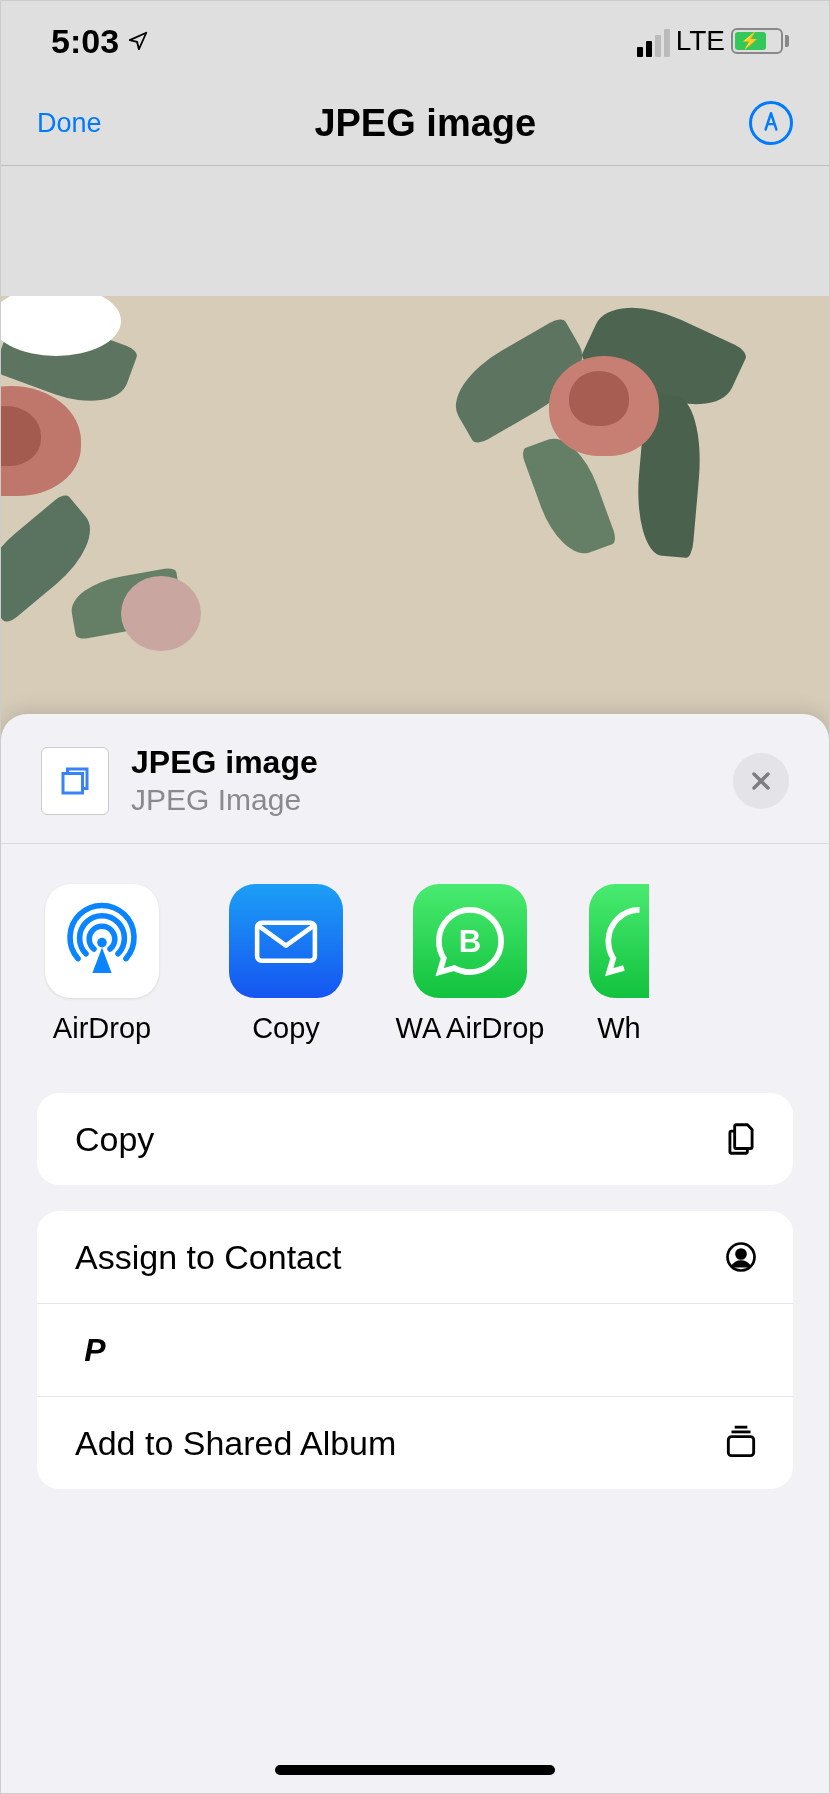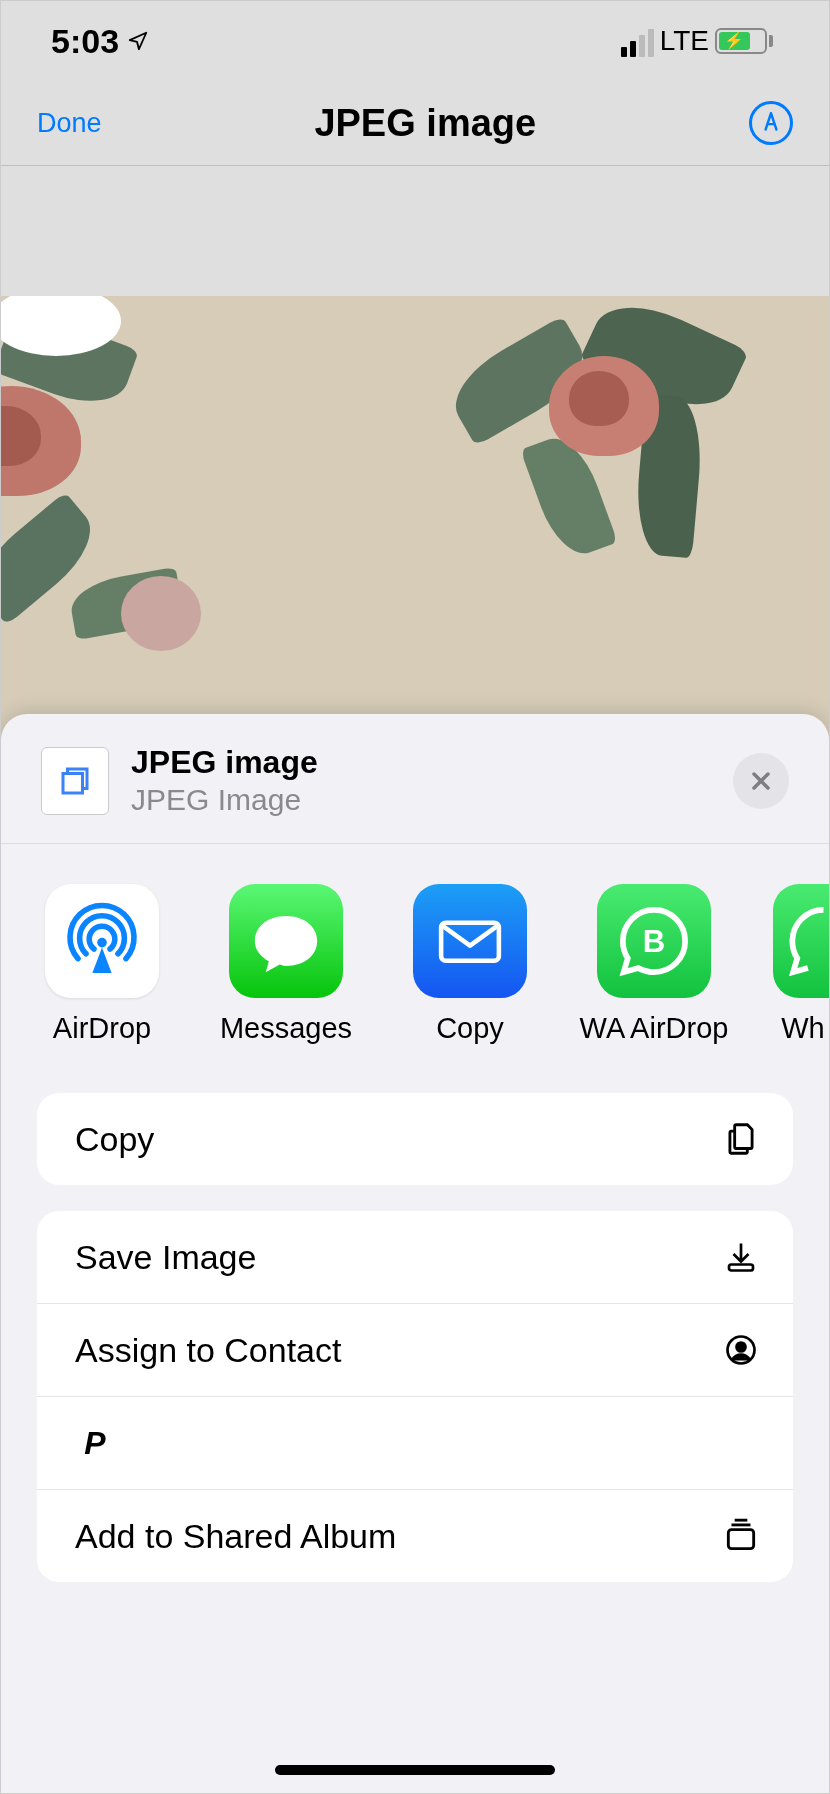"5:03" .status-bar { padding: 0 56px 0 50px -> 0 40px 0 50px }
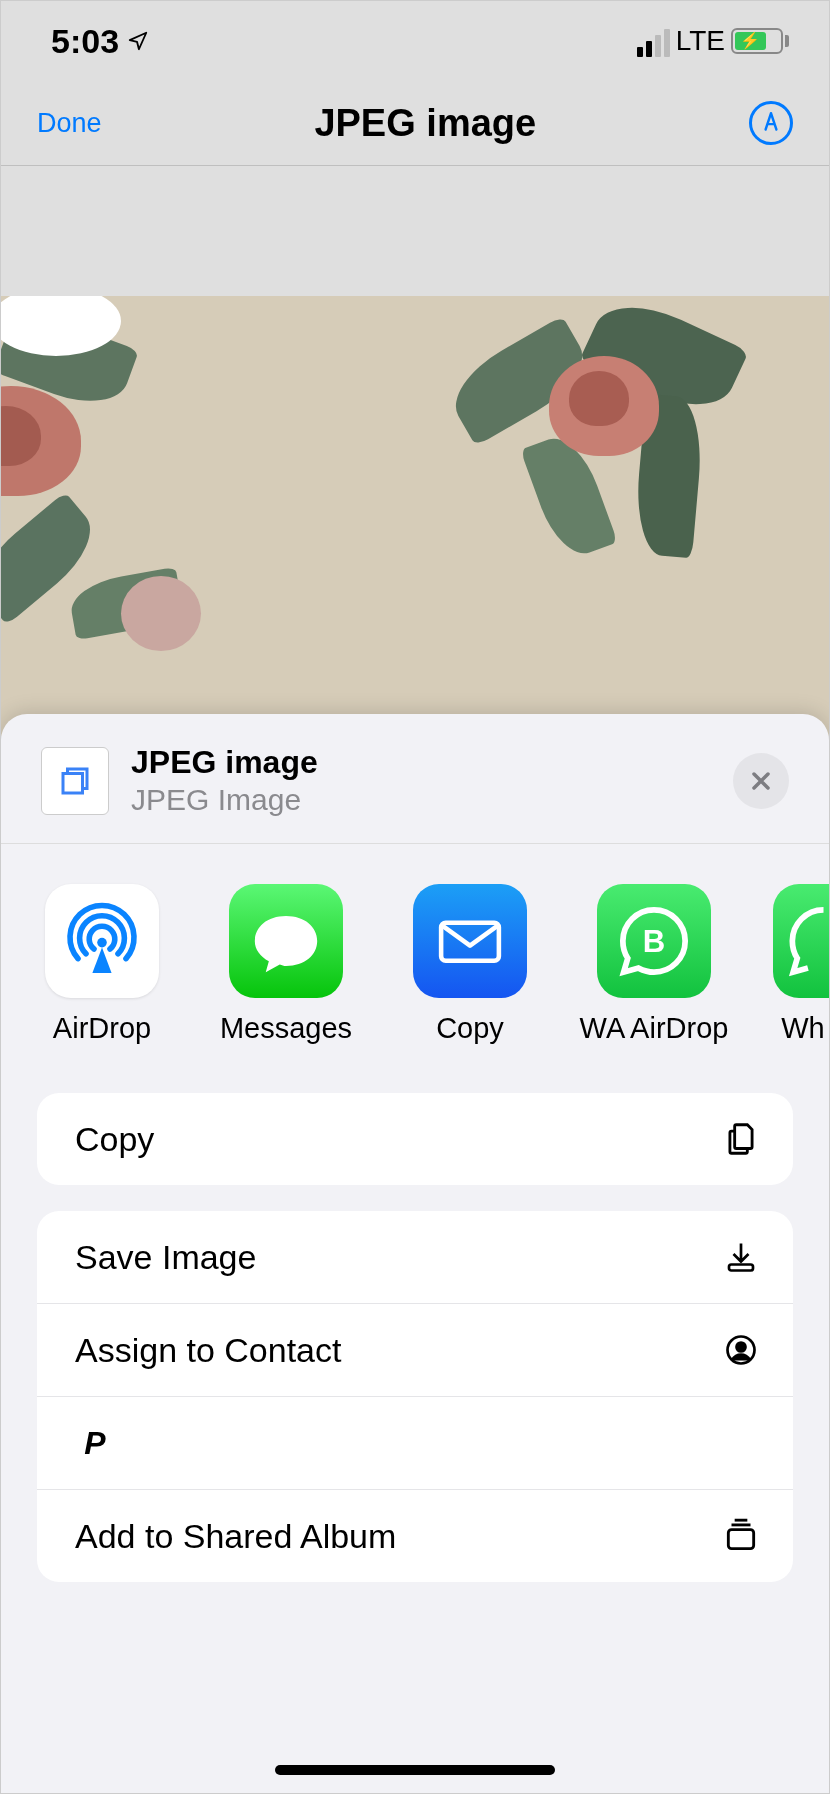"Messages" div.app-item { html: <div> <div> <svg> <path></path> </svg> </div> <div>Messages</div> </div> -> none }
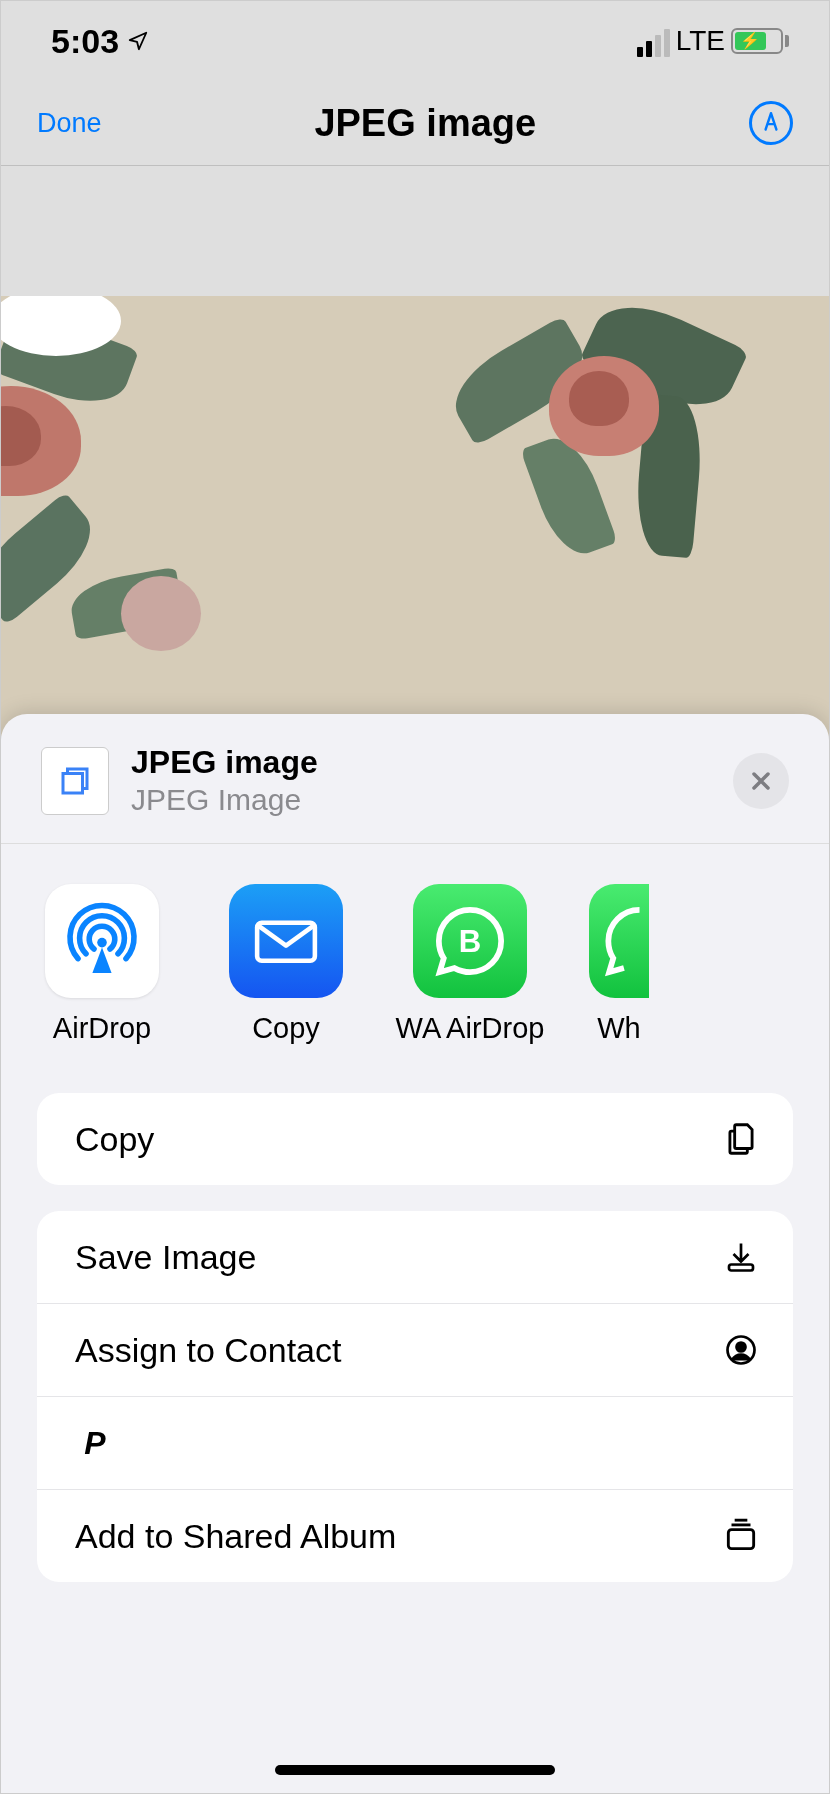"Save Image" div.action-row { html: <div> <span>Save Image</span> <span> <svg> <path></path> <rect></rect> </svg> </span> </div> -> none }
